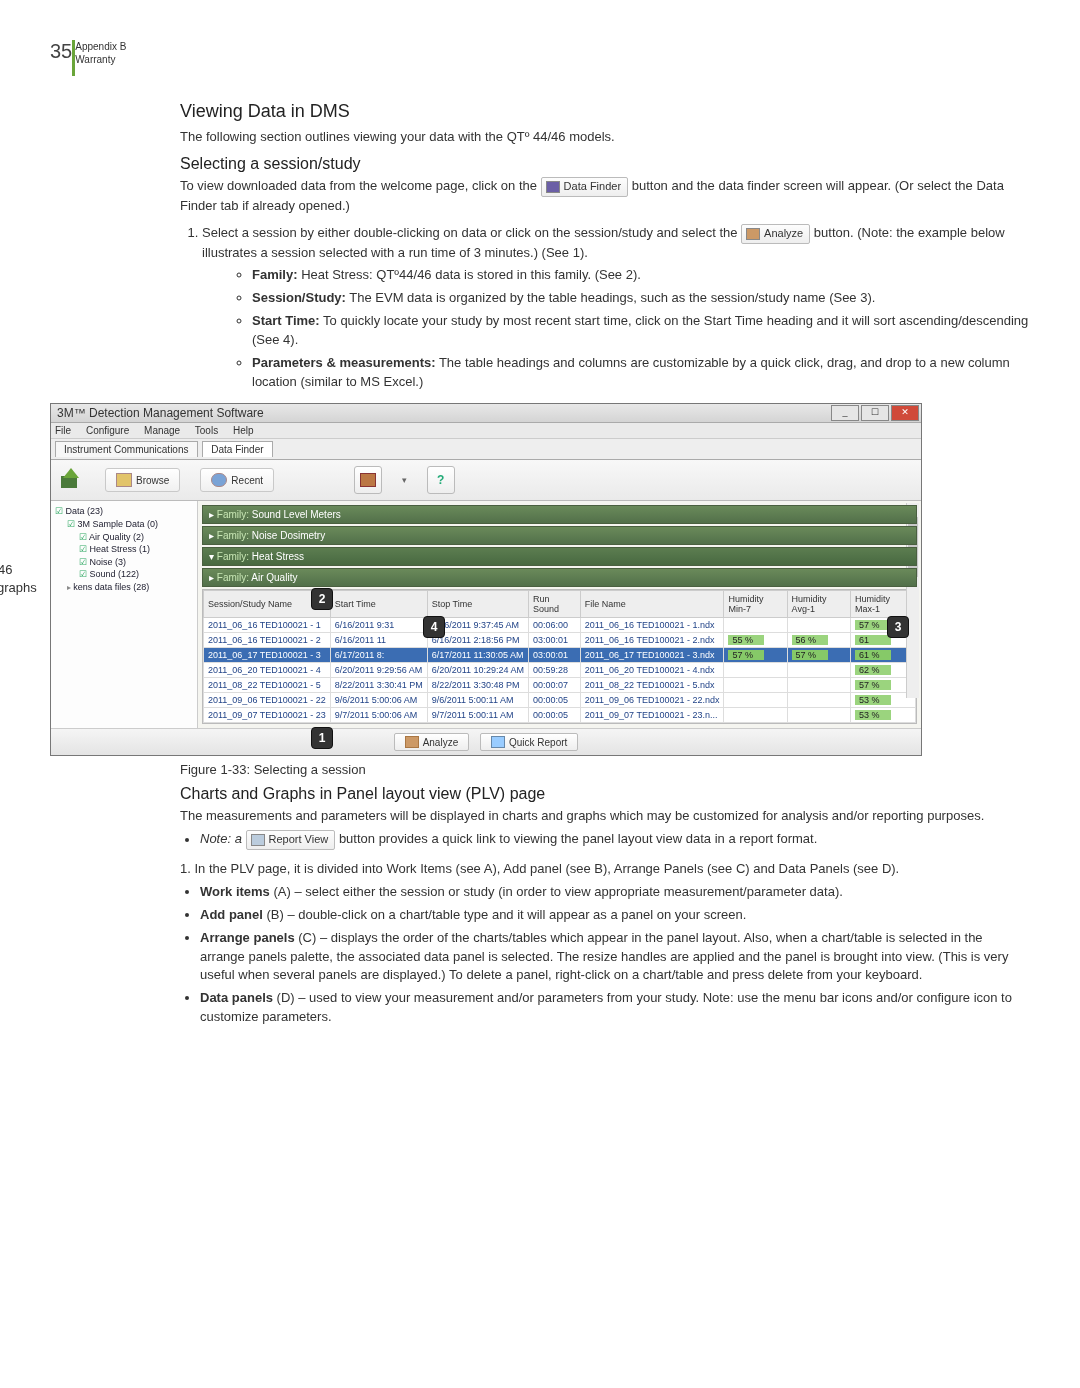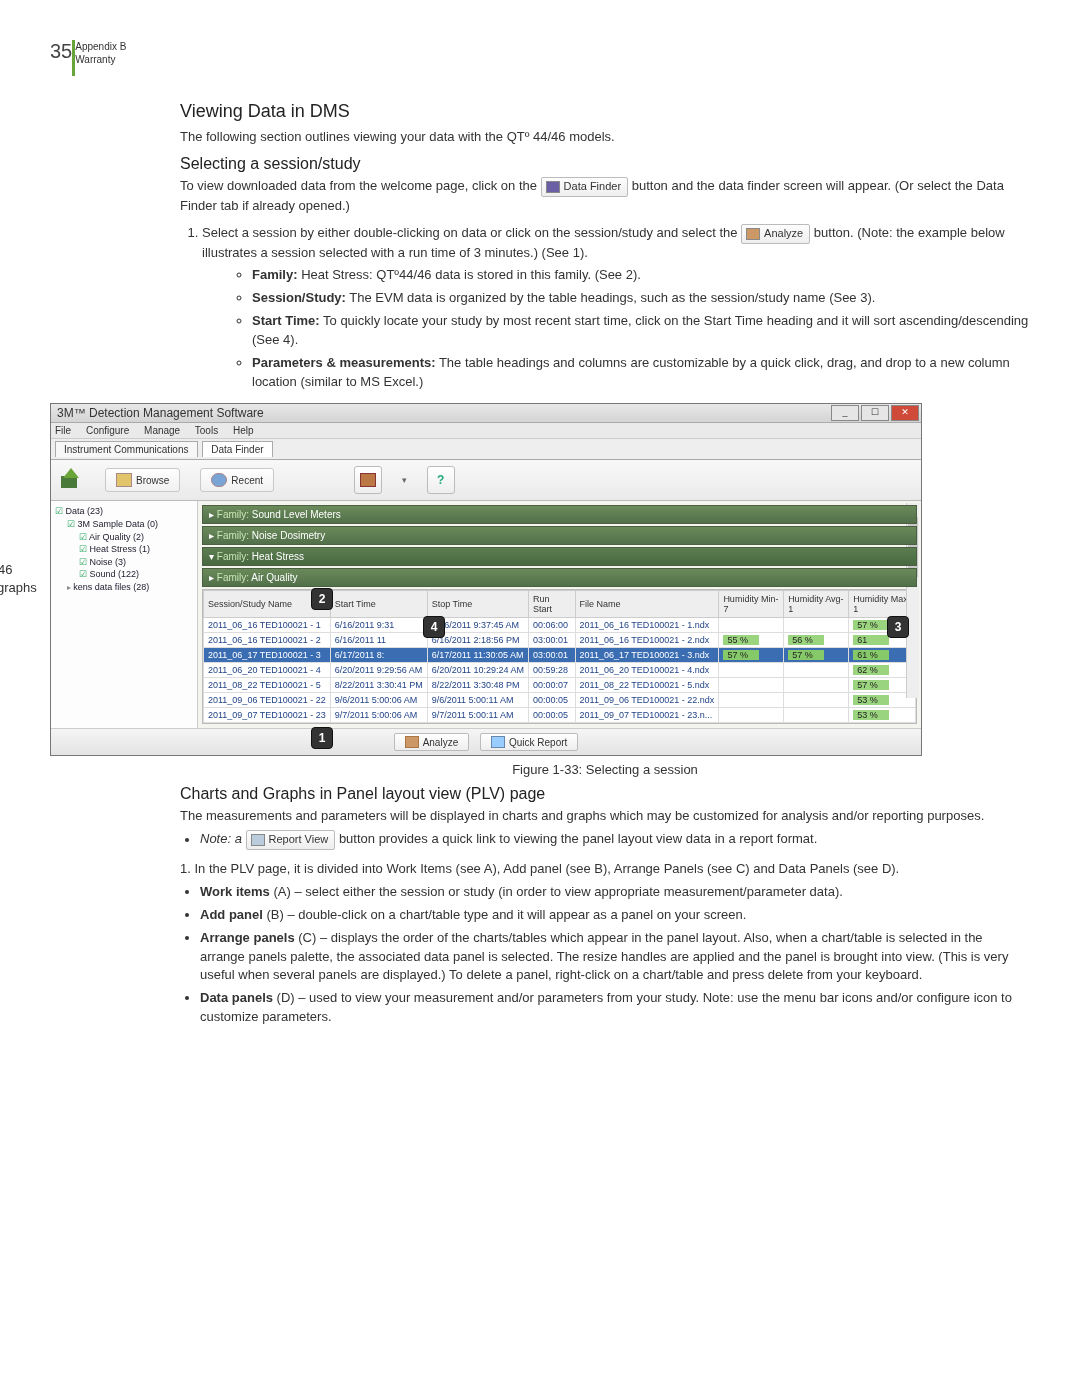"Run Start" th { text: Start -> Sound }
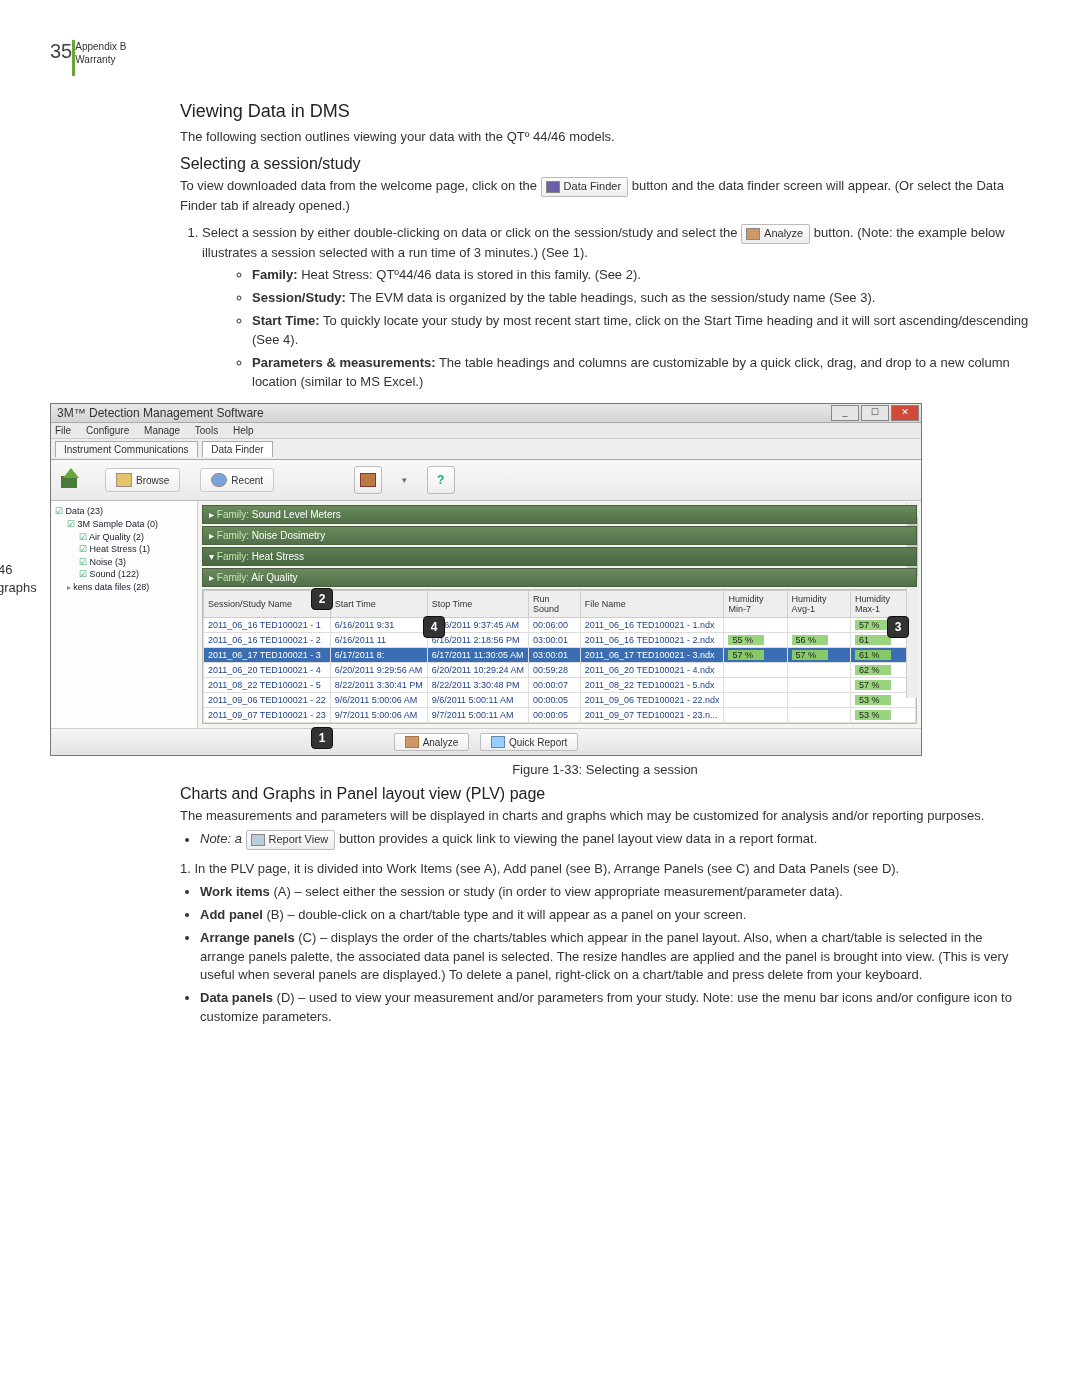"Figure 1-33: Selecting a session" .figcap { text-align: center -> left }
